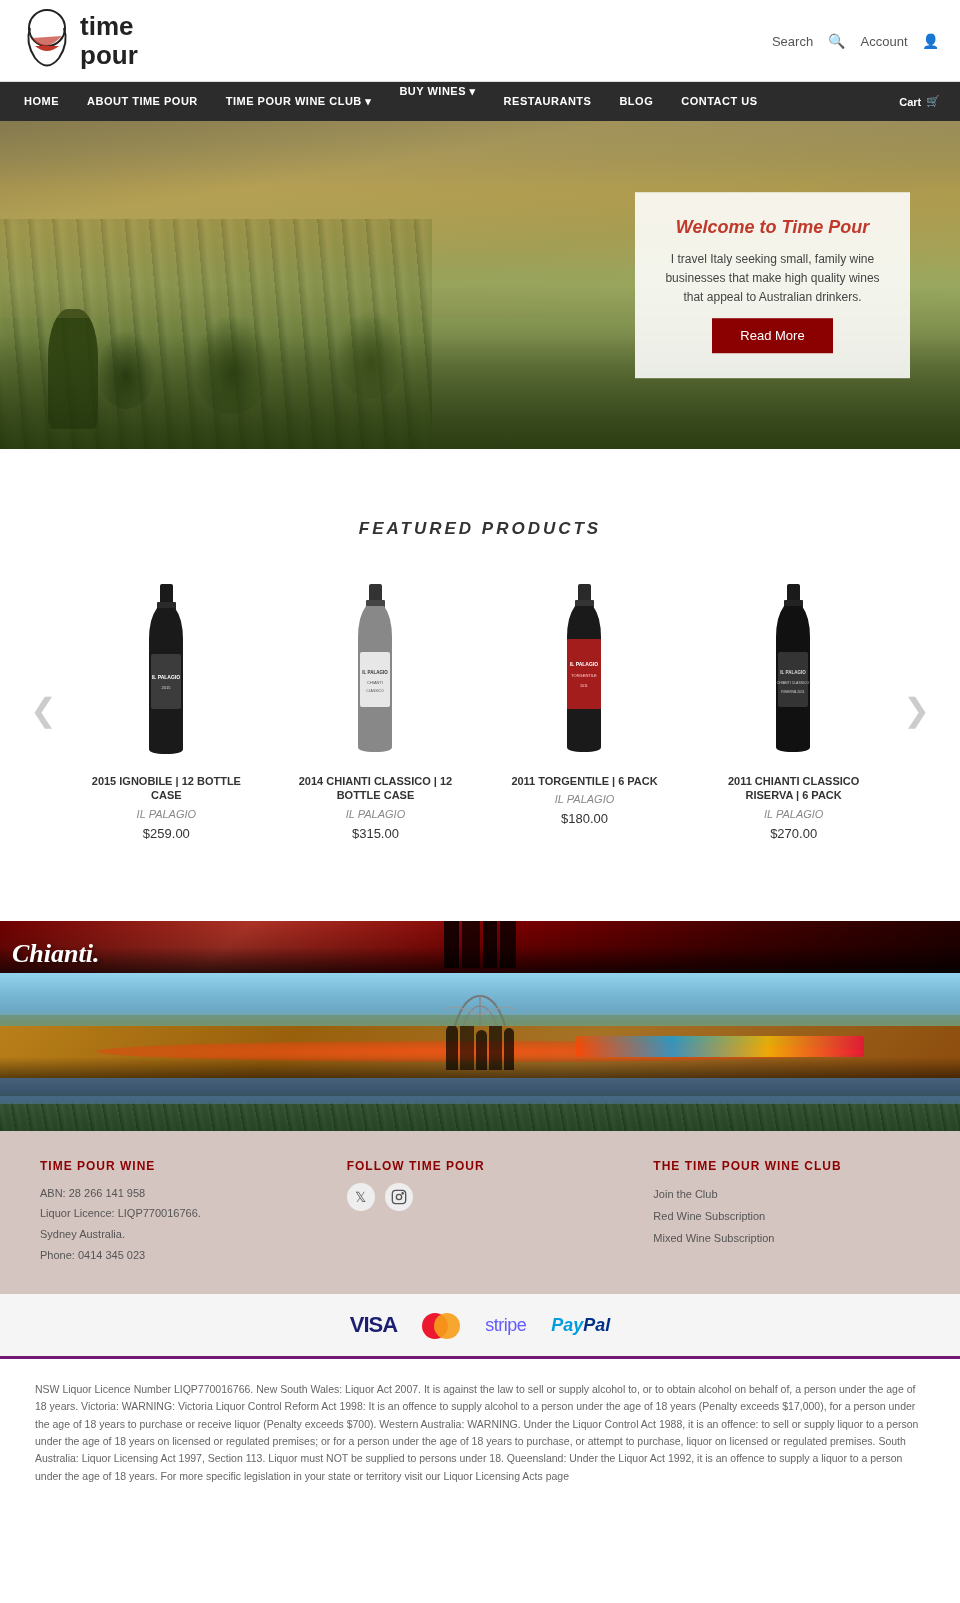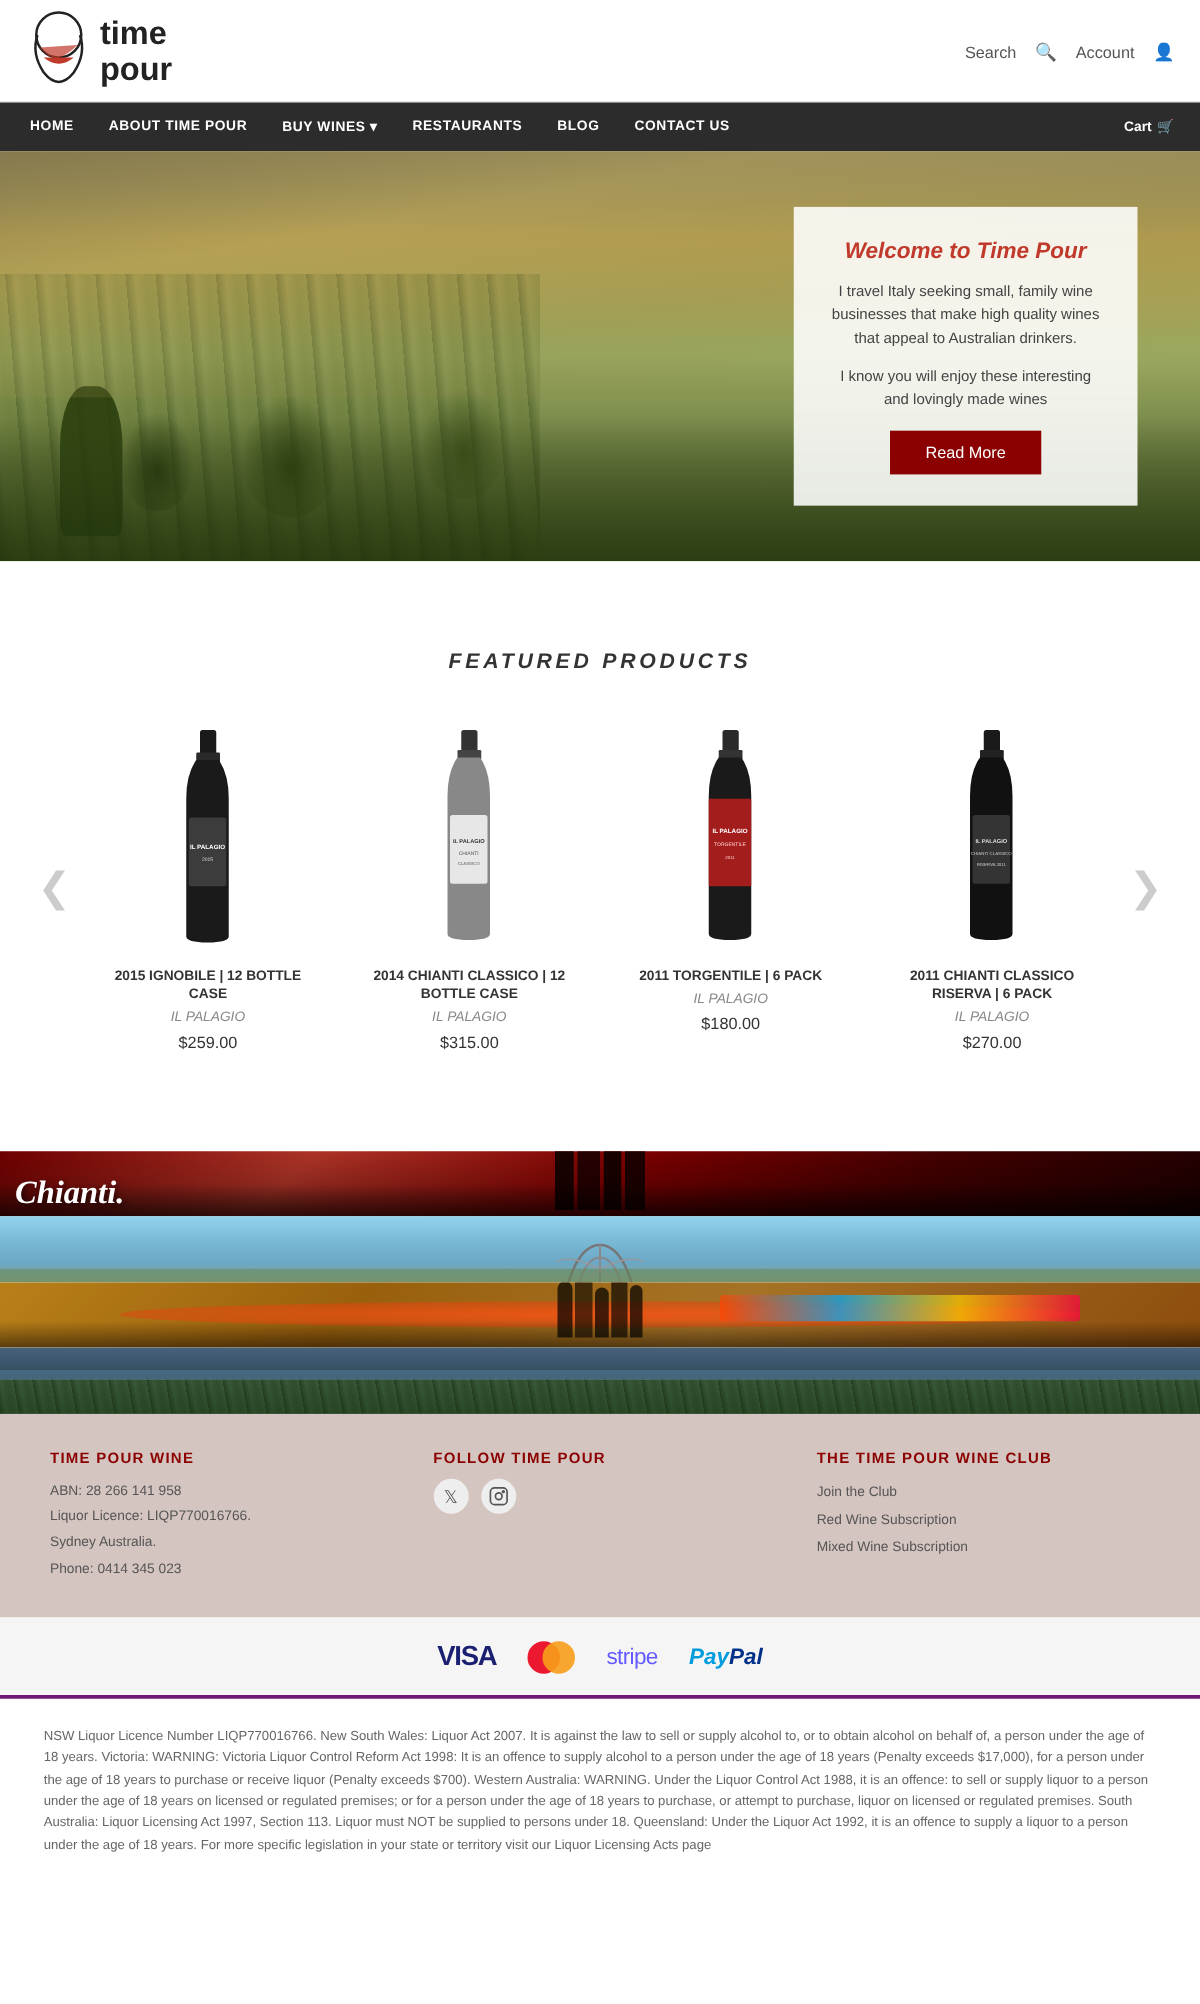"BUY WINES ▾" a { padding: 13px 14px -> 3px 14px }
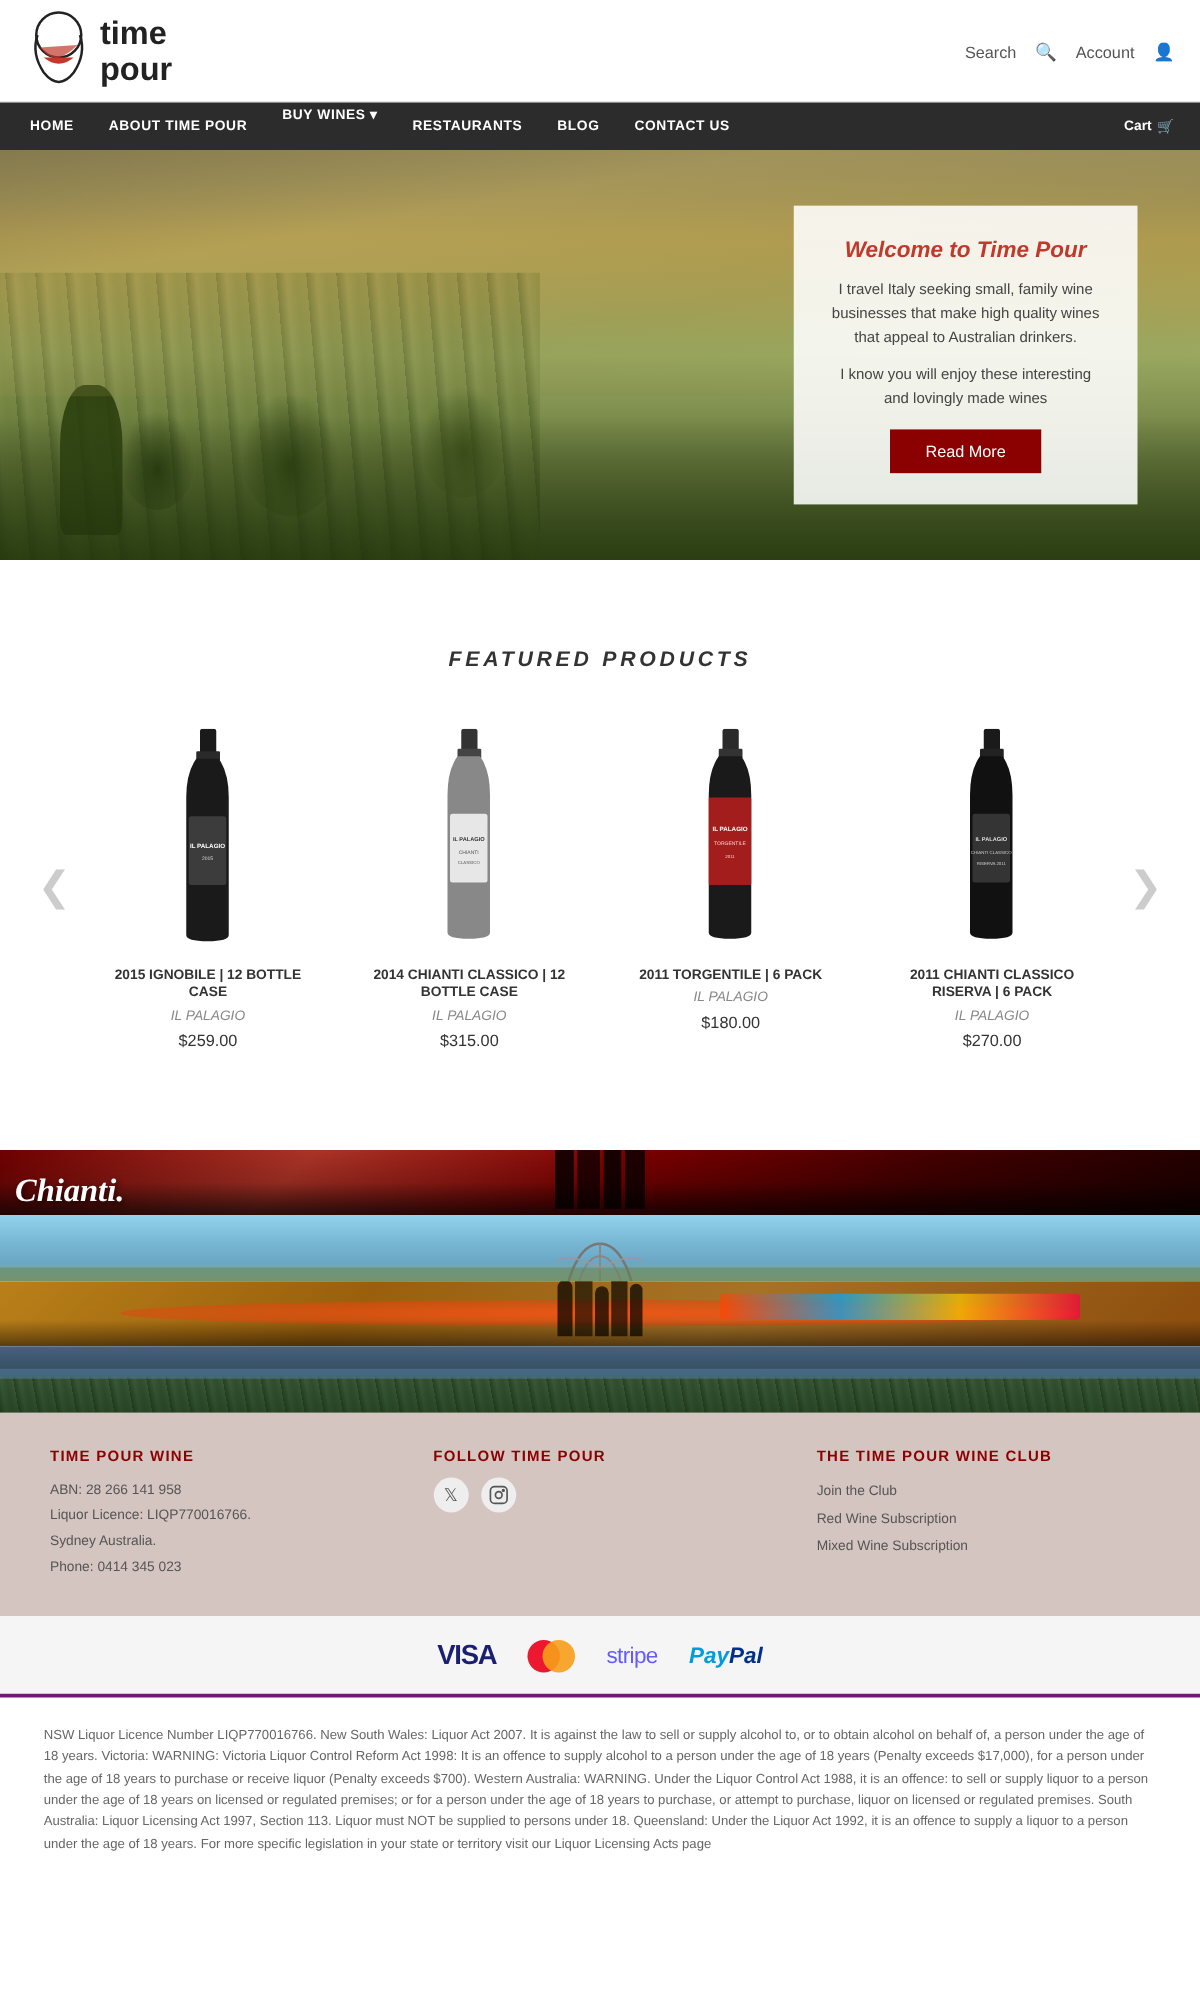"TIME POUR WINE CLUB ▾" li { html: none -> <li> <a>TIME POUR WINE CLUB <span>▾</span></a> </li> }
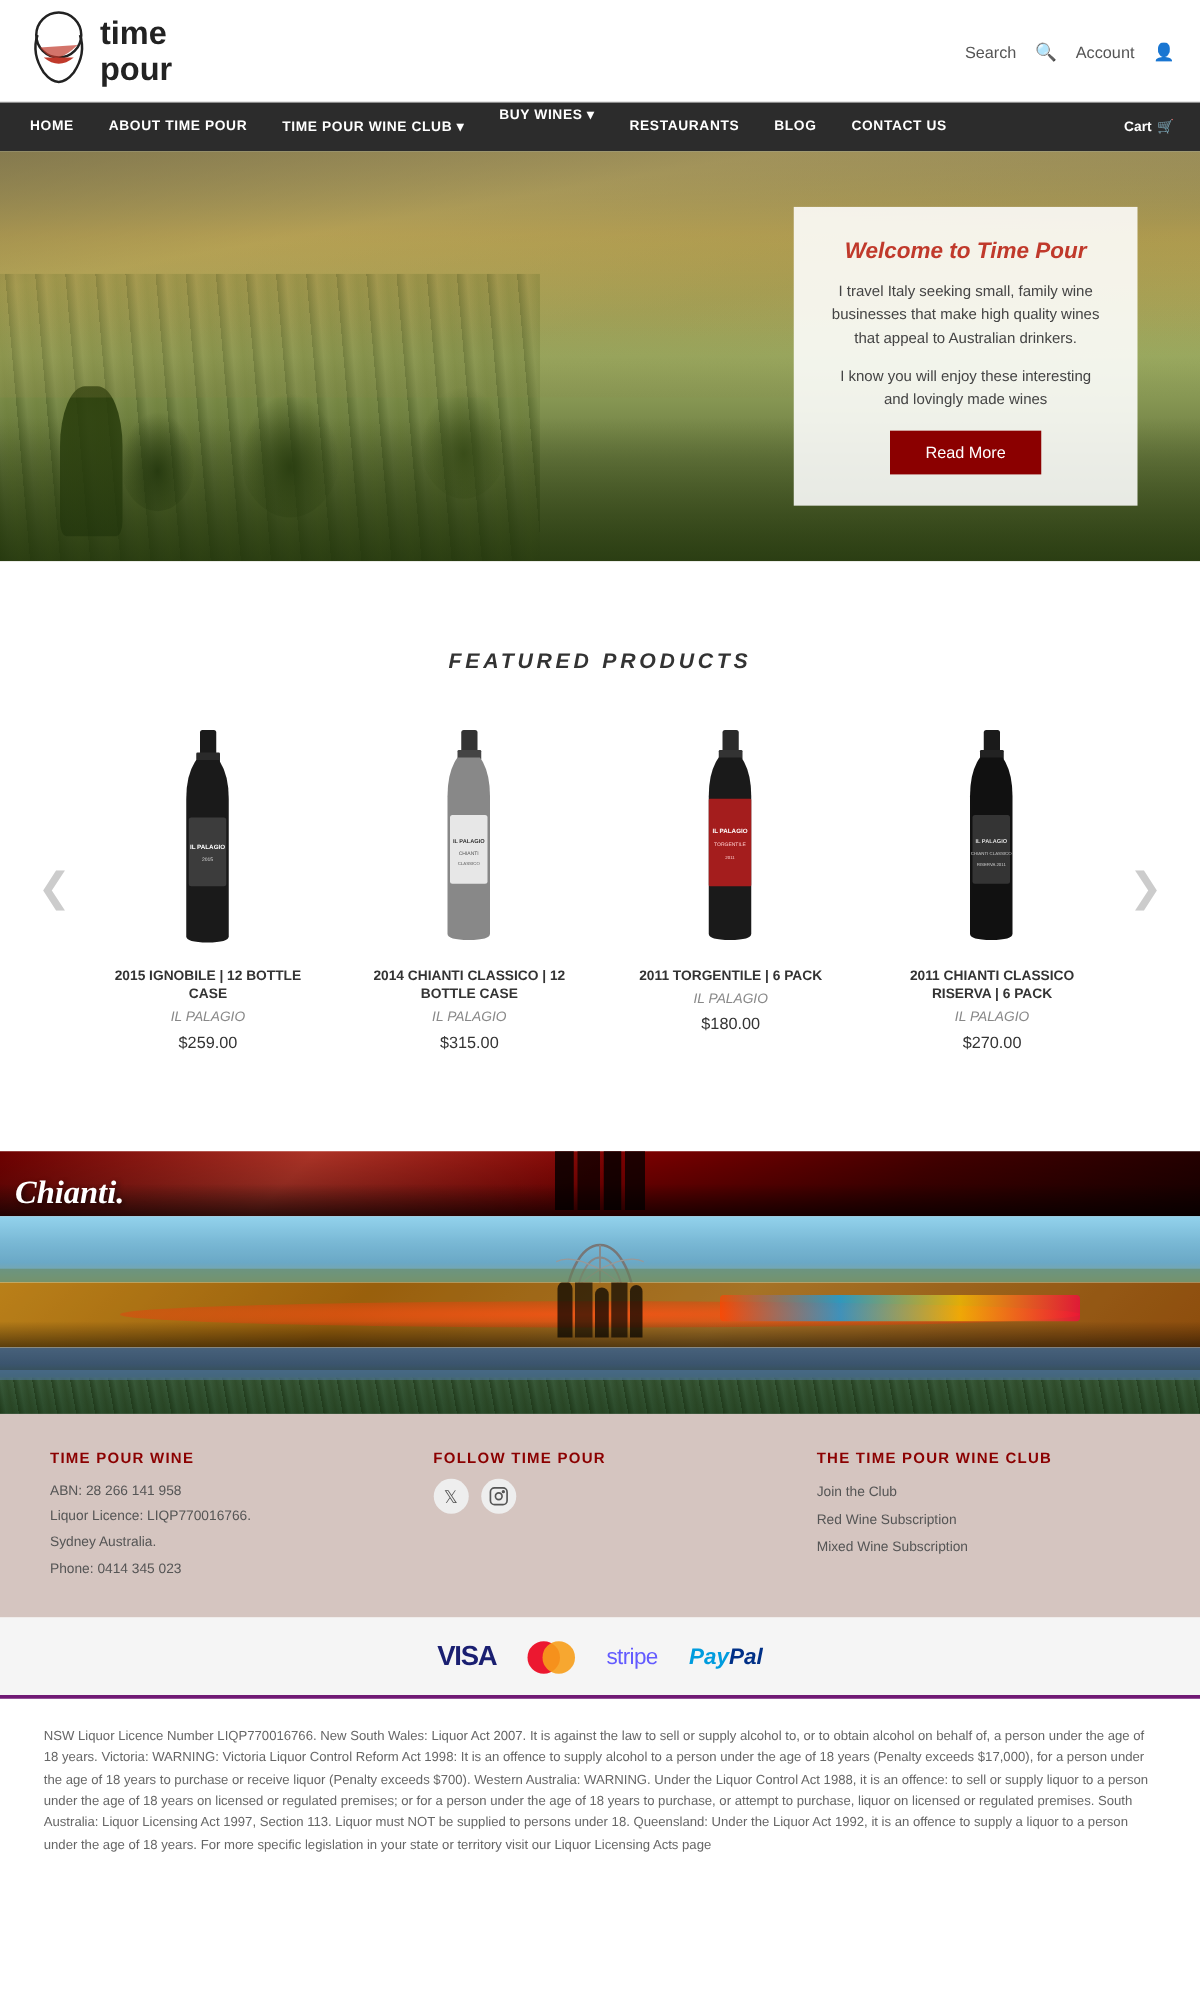"I know you will enjoy" p { html: <p>I know you will enjoy these interesting and lovingly made wines</p> -> none }
